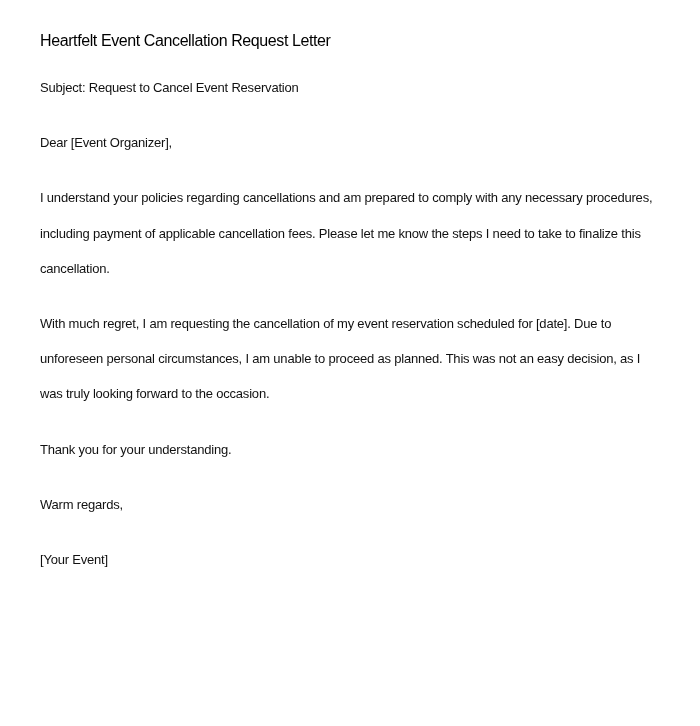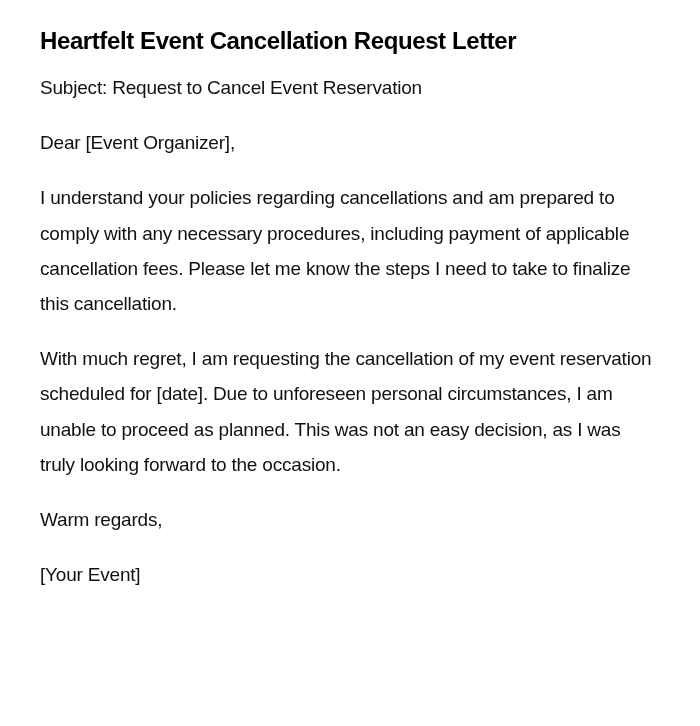"Heartfelt Event Cancellation Request" .title { font-size: 24px -> 16px; font-weight: bold -> normal }
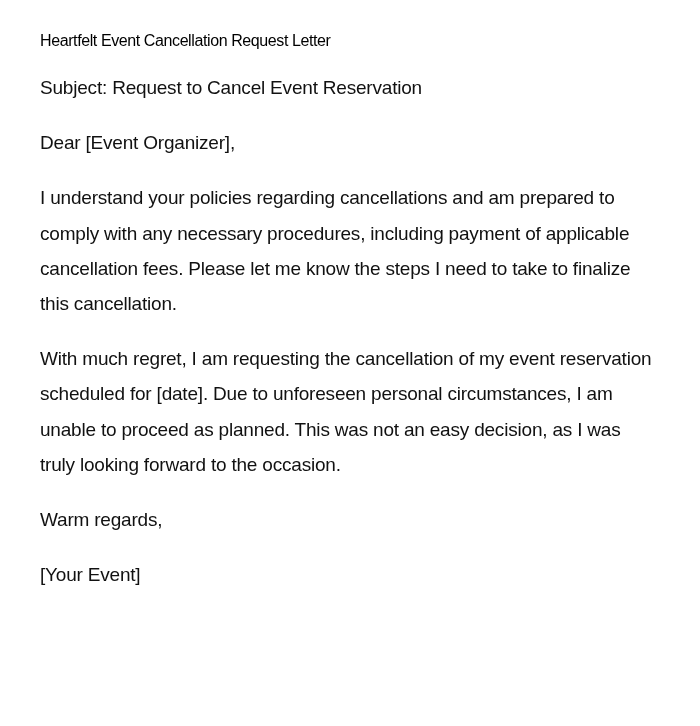"Subject: Request to Cancel Event" .para { font-size: 19px -> 13px }
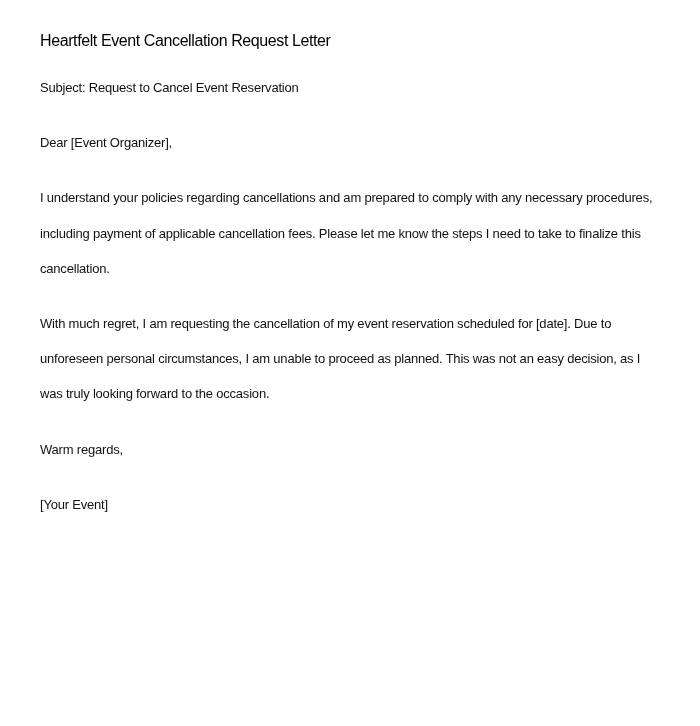"Thank you for your understanding." p.para { html: none -> <p>Thank you for your understanding.</p> }
